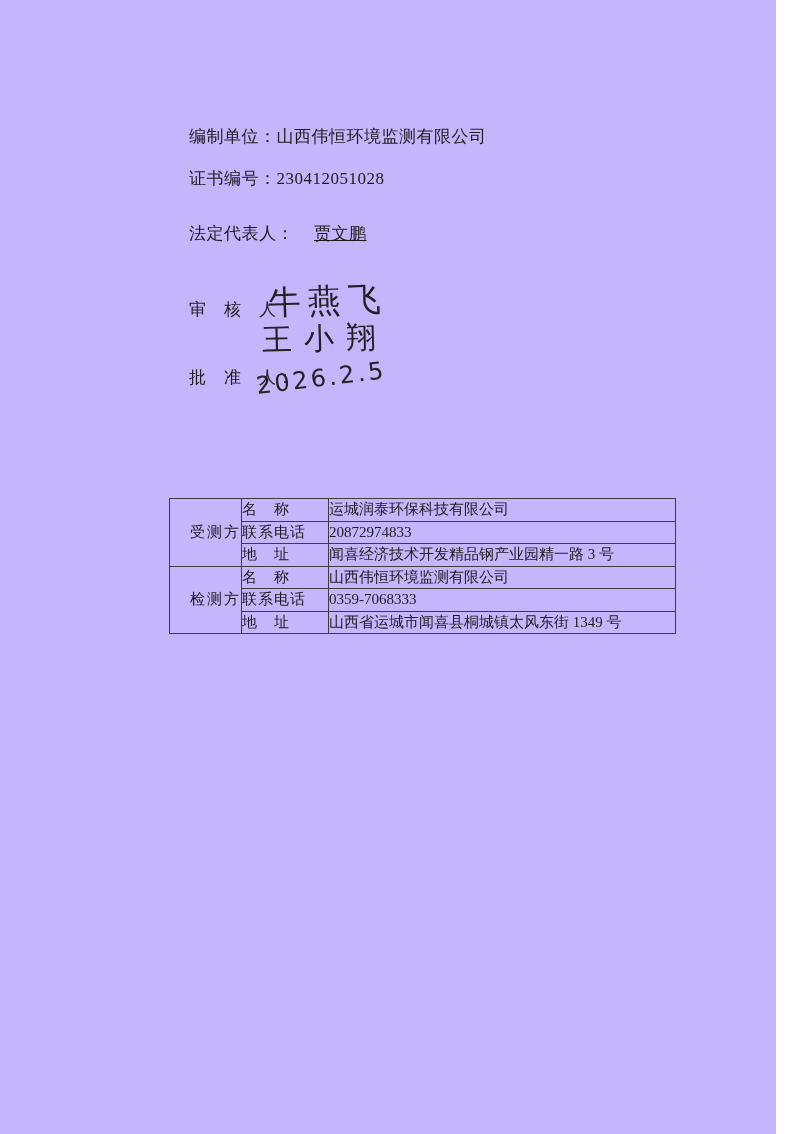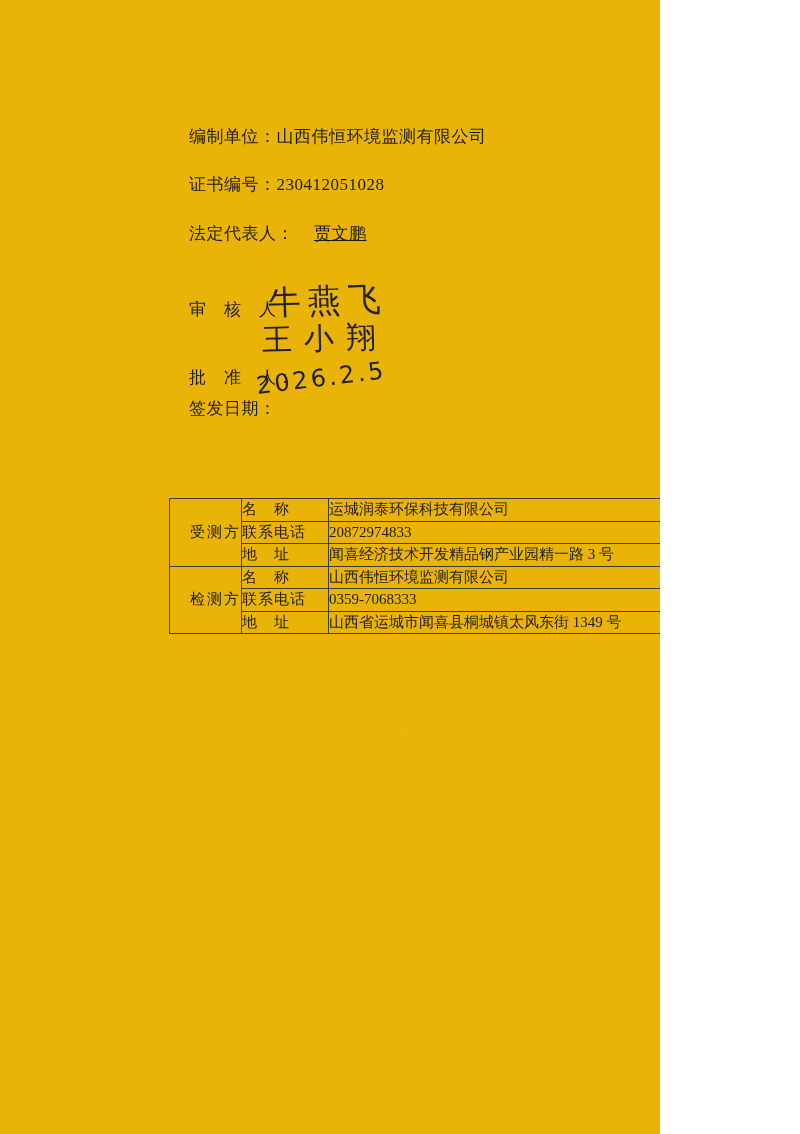"编制单位：山西伟恒环境监测有限公司" .page { background: #eab308 -> #c4b5fd; width: 660px -> 776px }
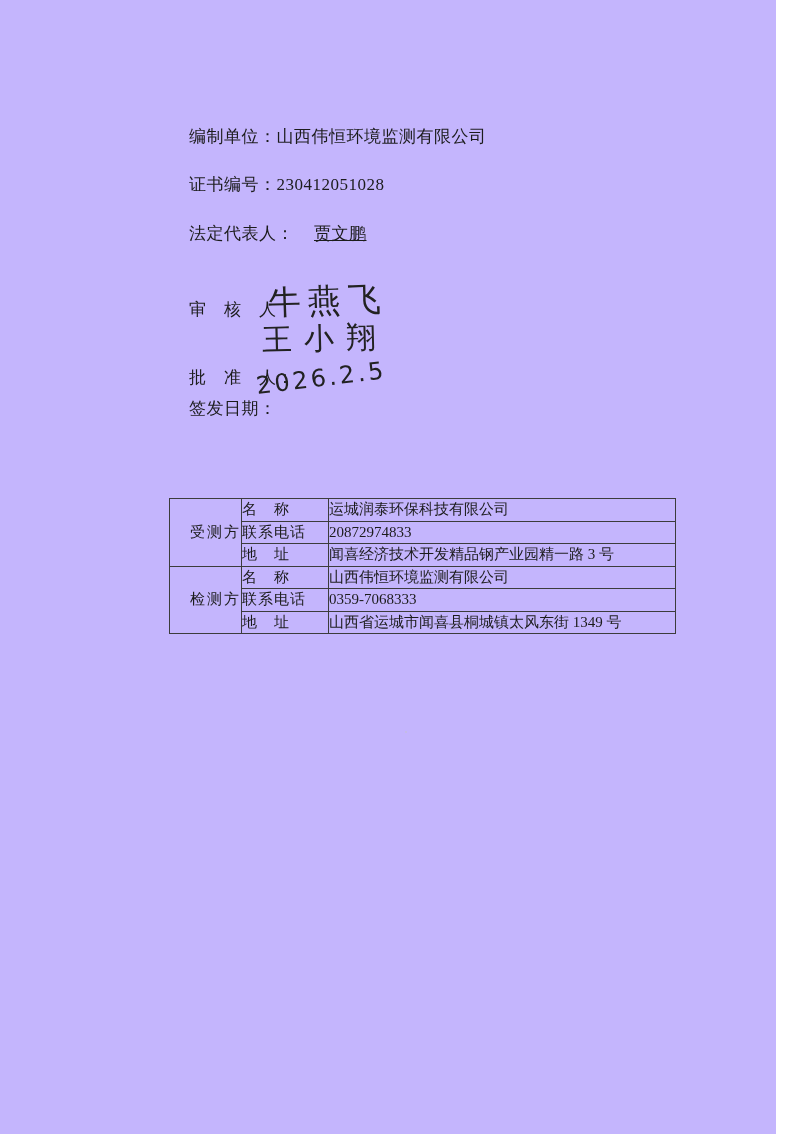"证书编号：230412051028" div.info-line { top: 155px -> 149px }
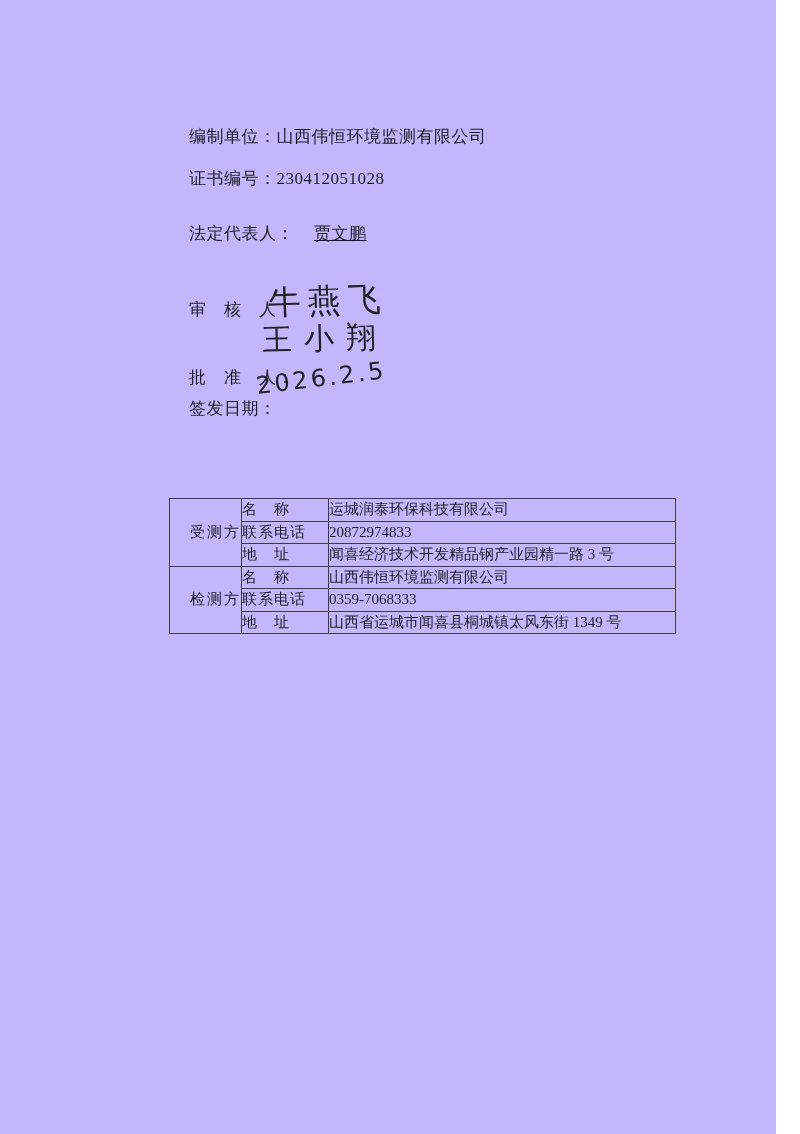"签发日期：" div.info-line { html: <div> <span>签发日期：</span> </div> -> none }
